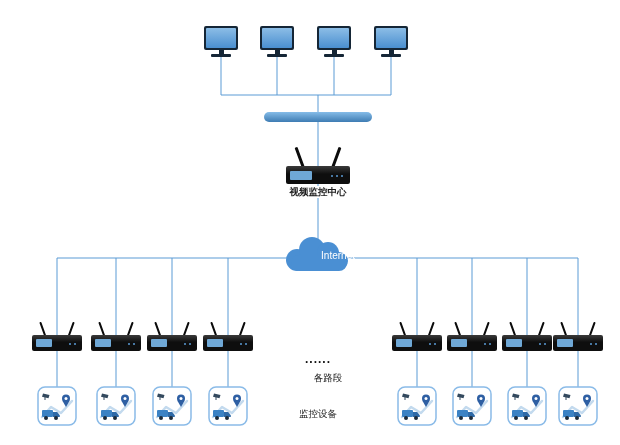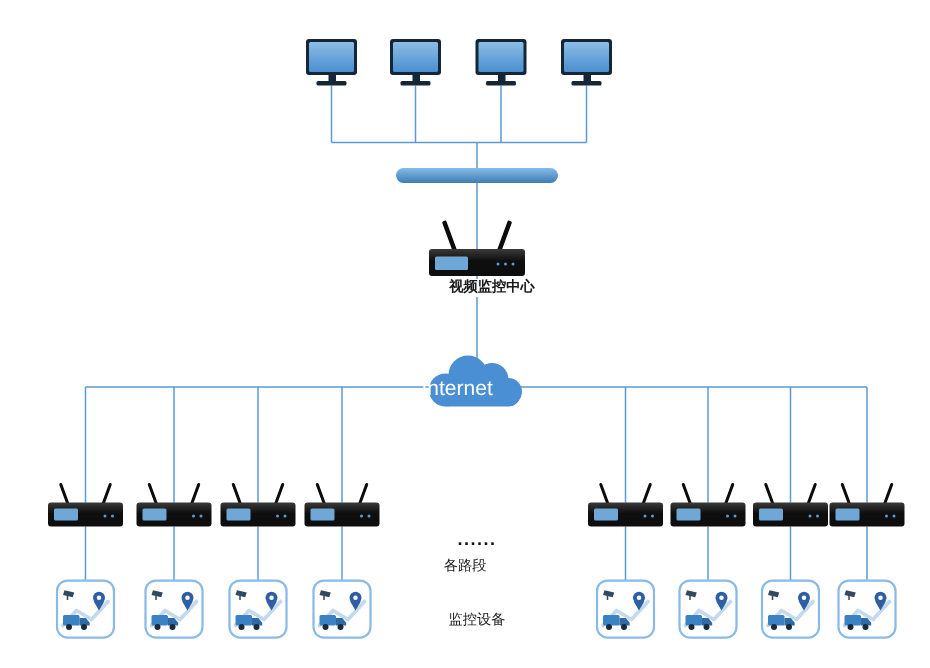"视频监控中心" div.label { left: 268px -> 258px }
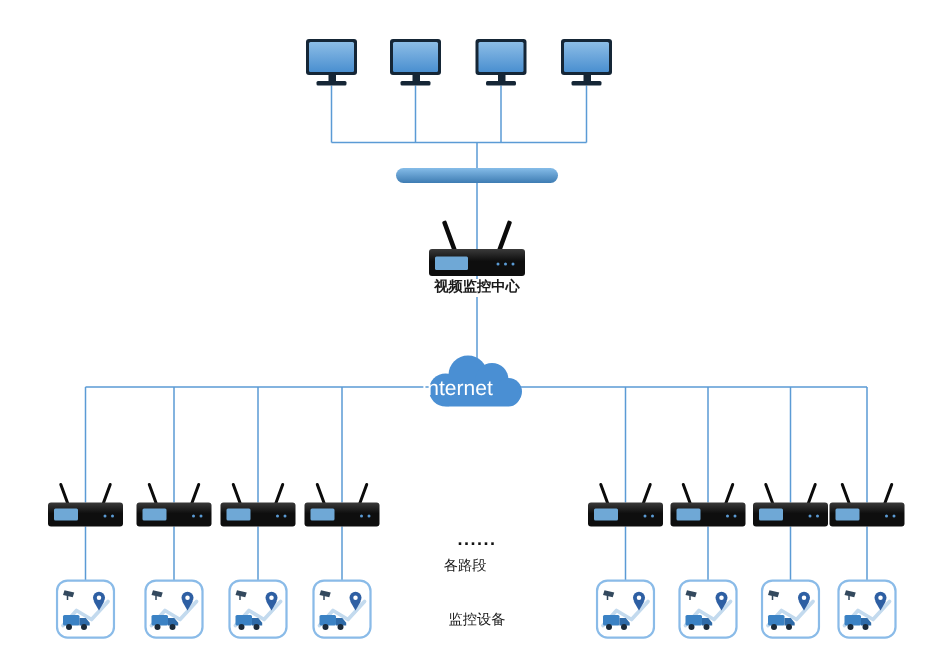"Internet" .cloud-label { font-size: 14px -> 10px; text-align: left -> right }
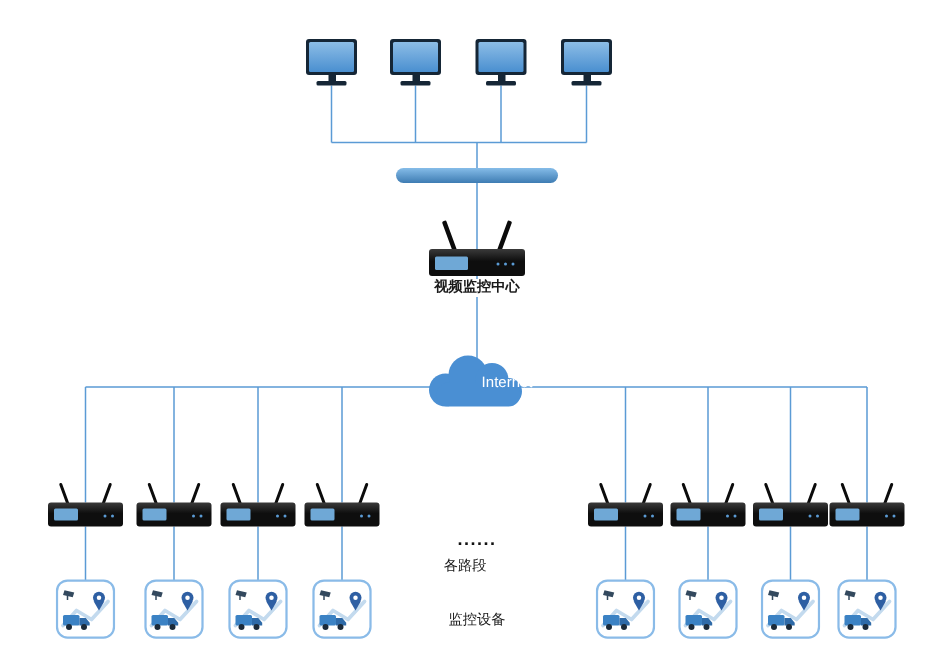"各路段" div.label { left: 270px -> 288px }
